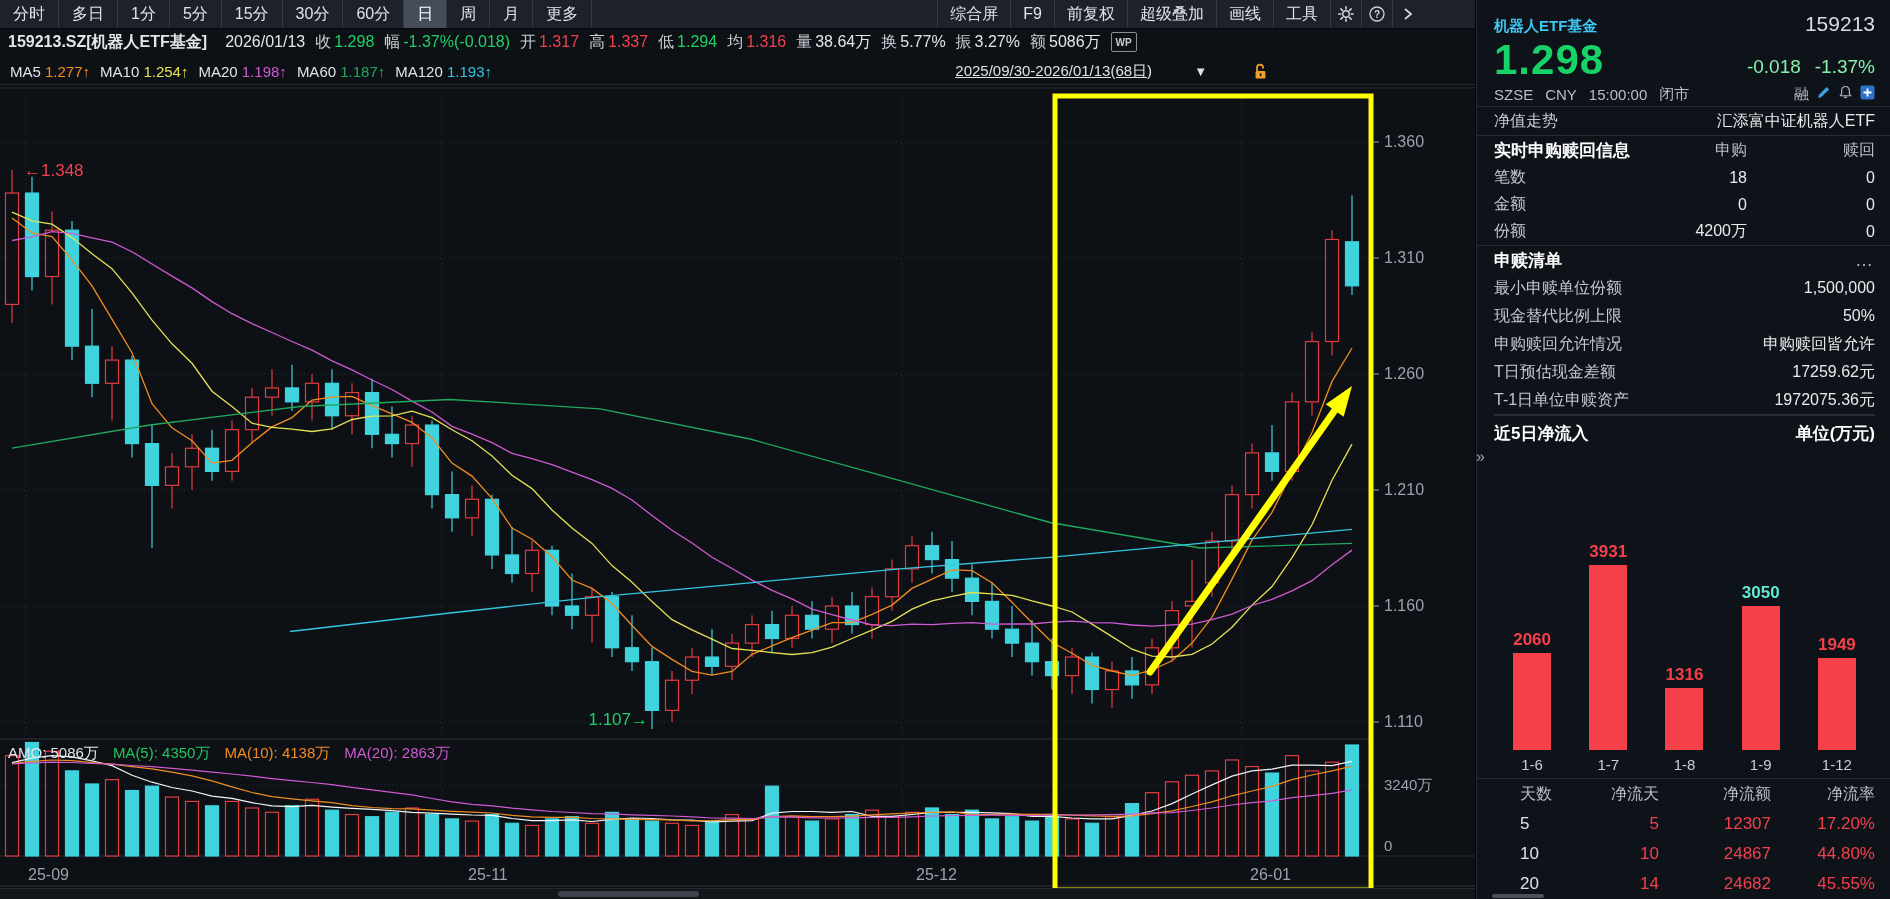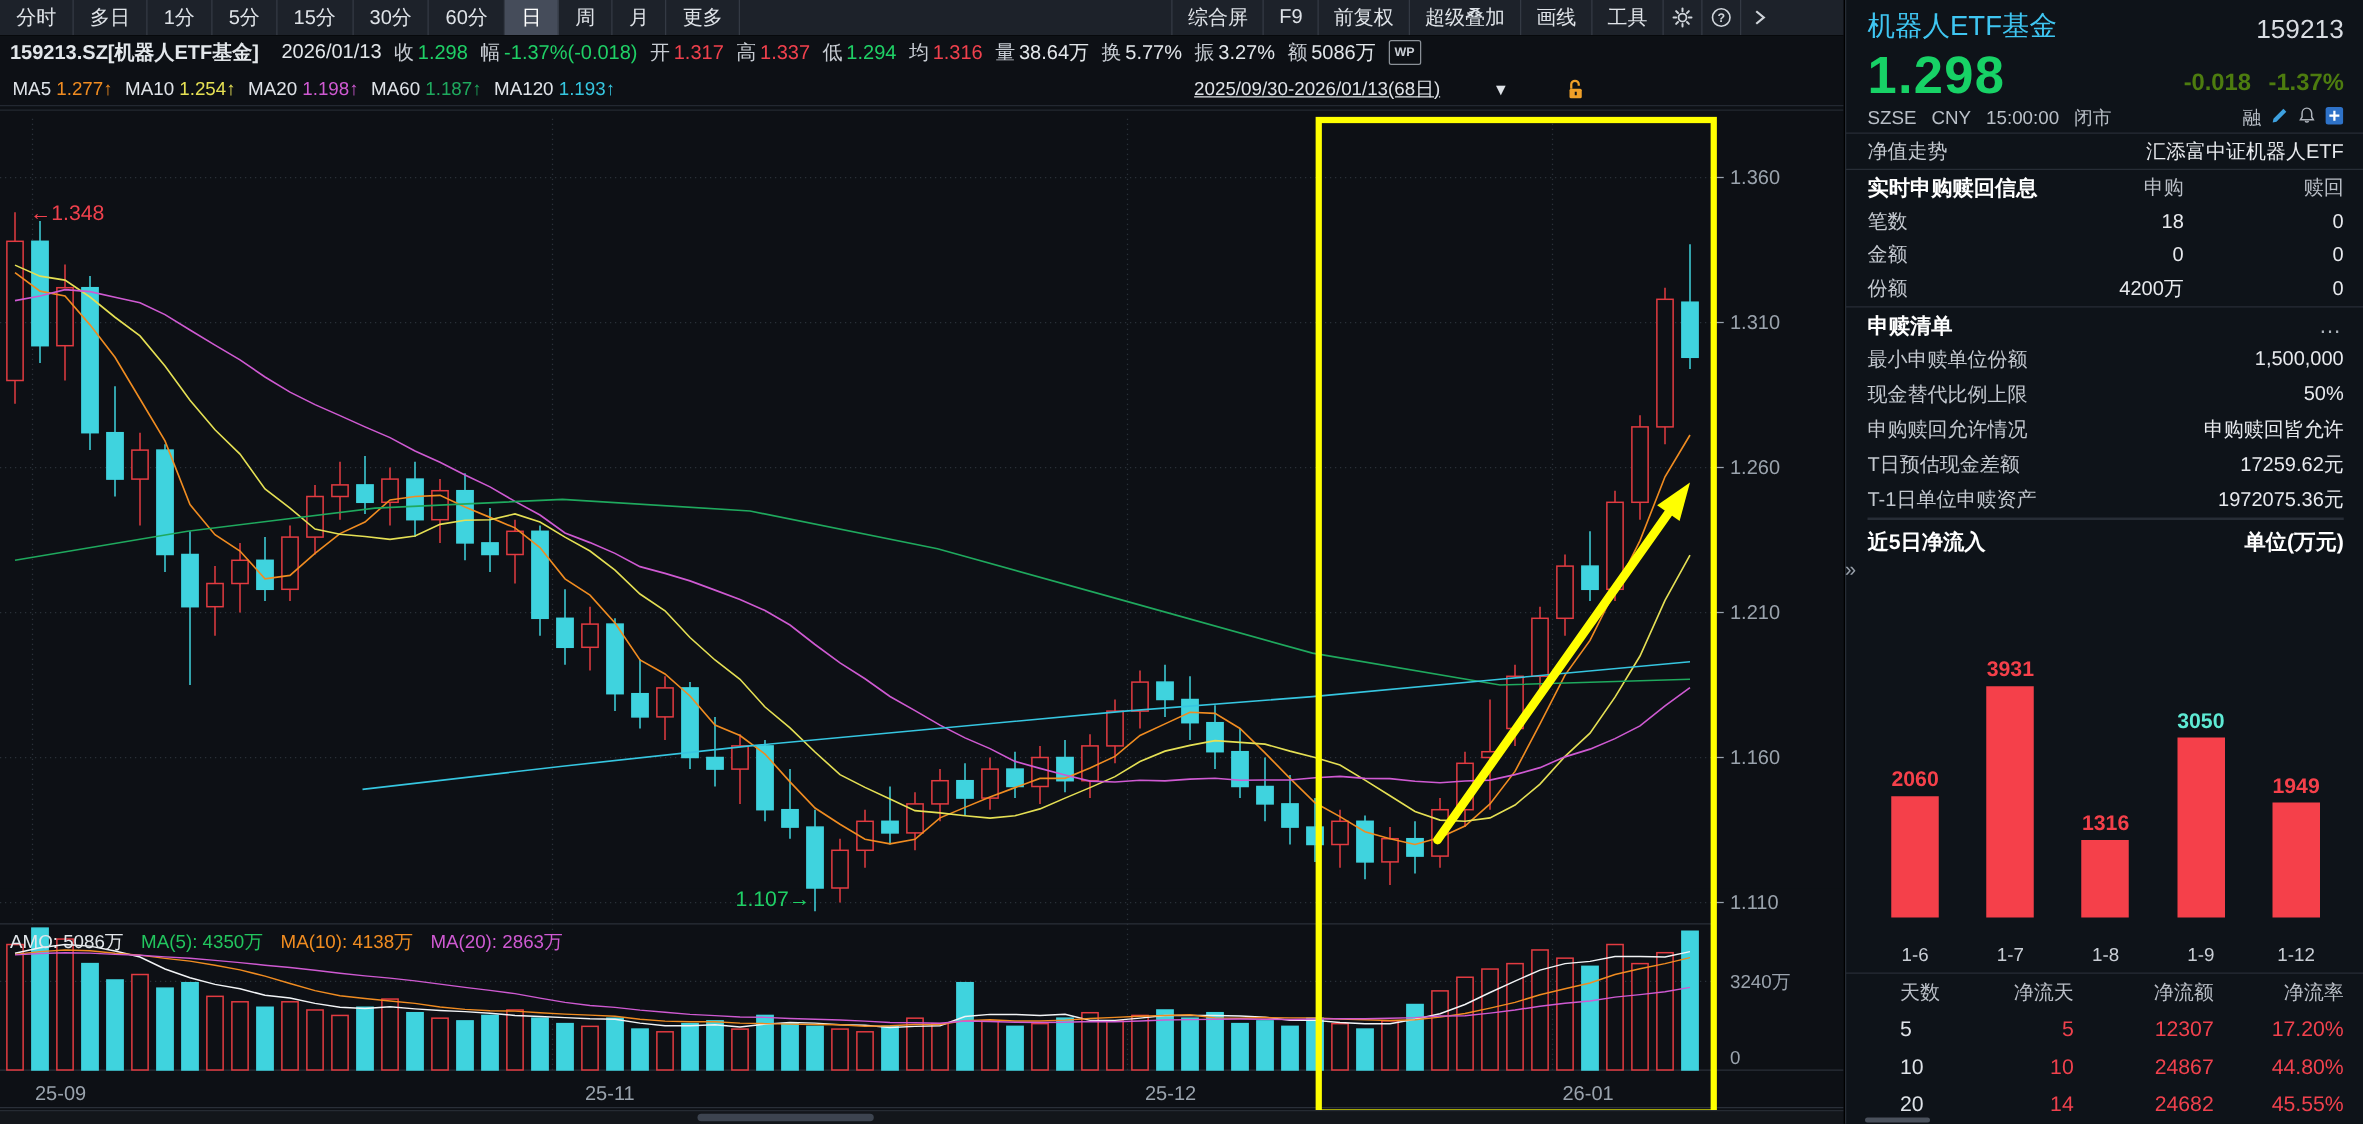"机器人ETF基金" #sb-title { font-size: 22px -> 15px; font-weight: normal -> bold }
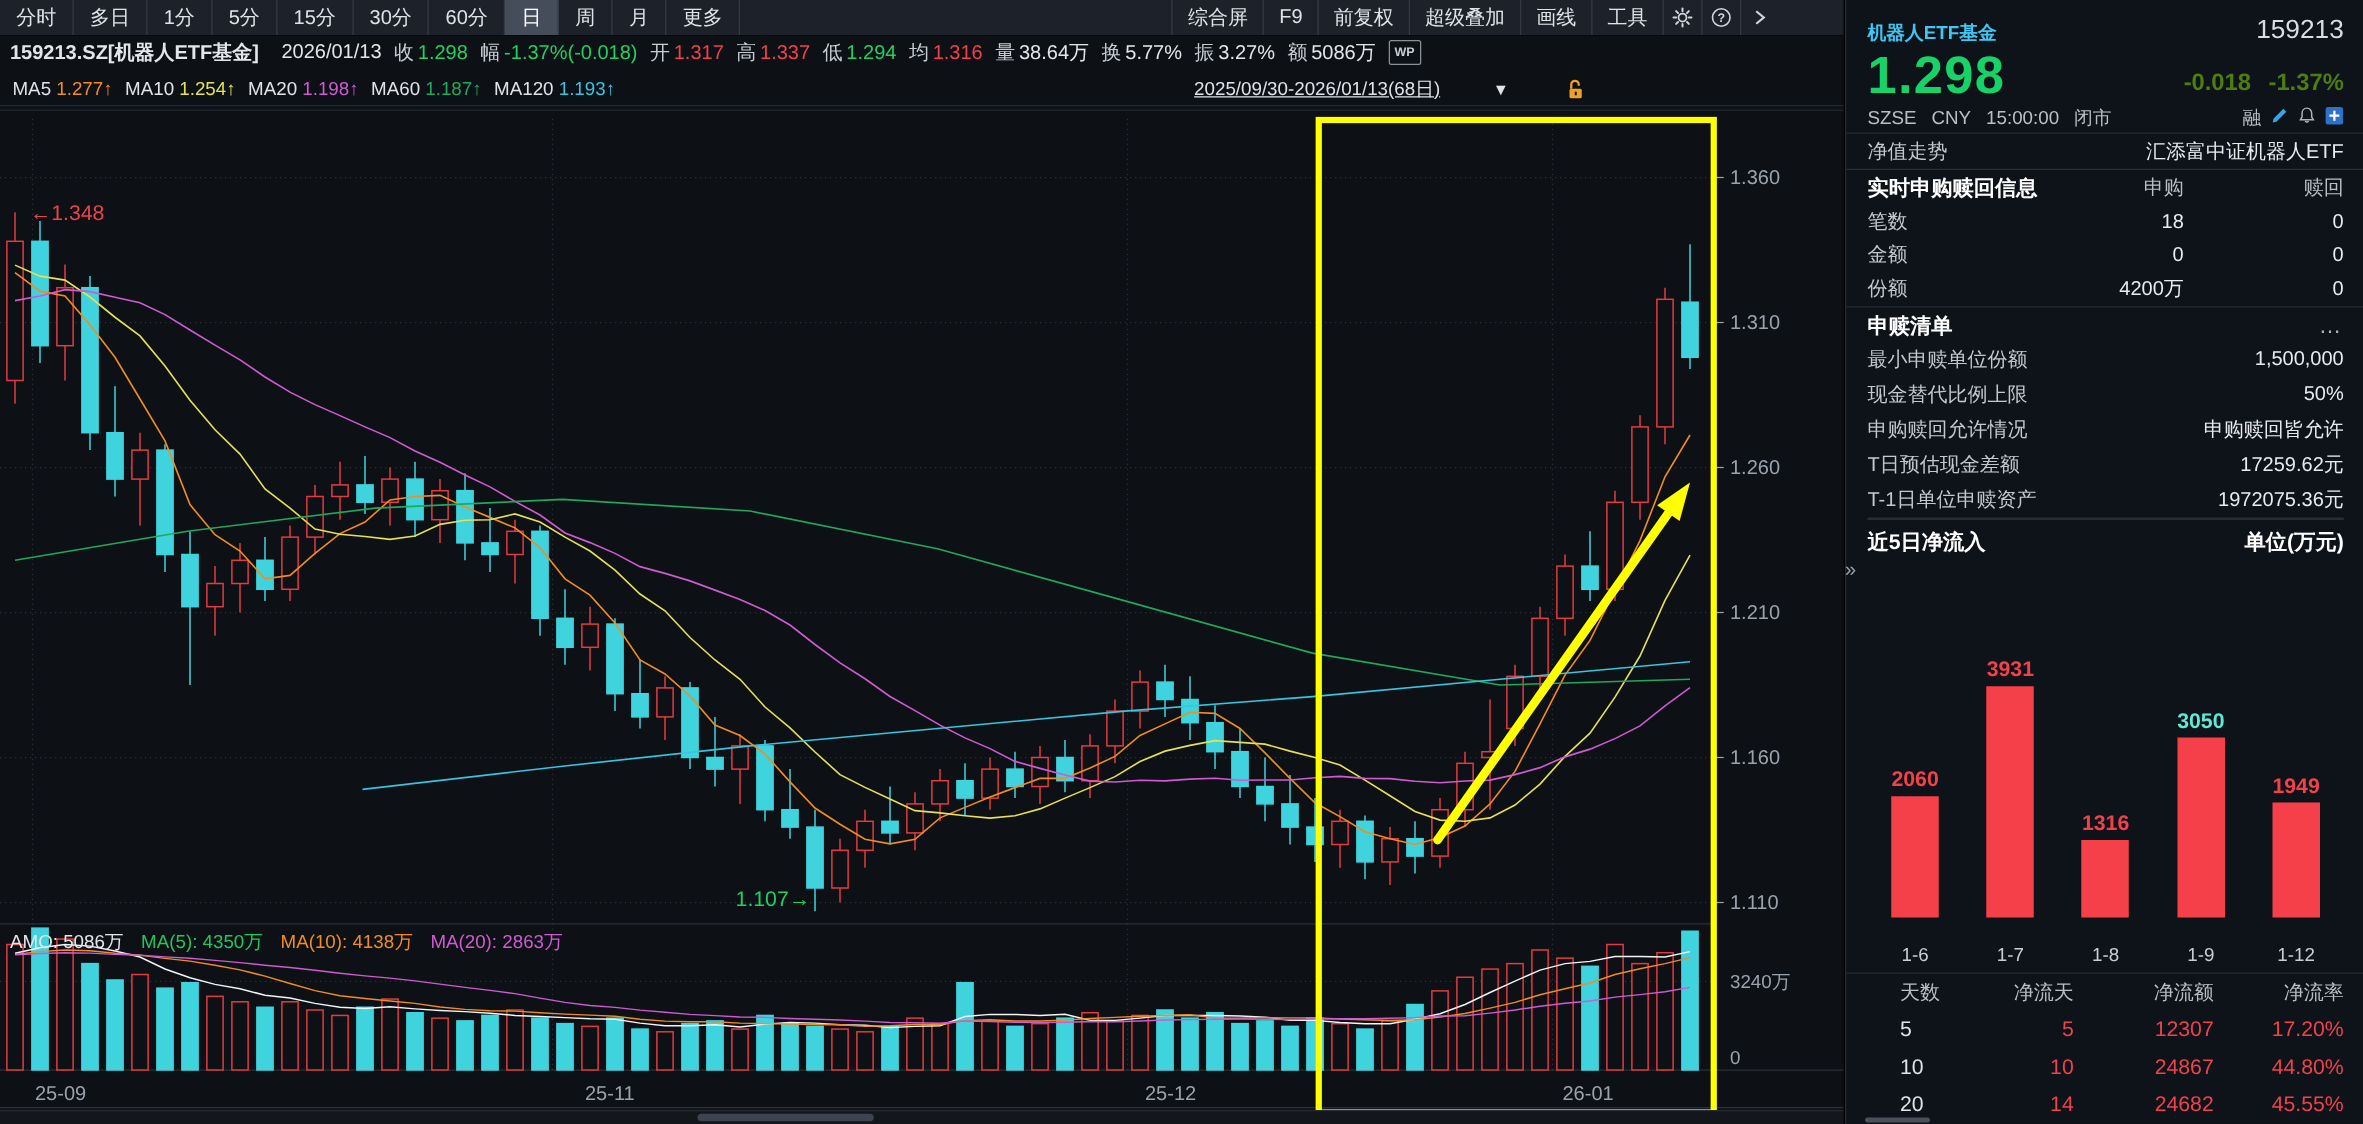"-0.018" #sb-chg-wrap { color: #4d7c0f -> #86efac; font-weight: bold -> normal }
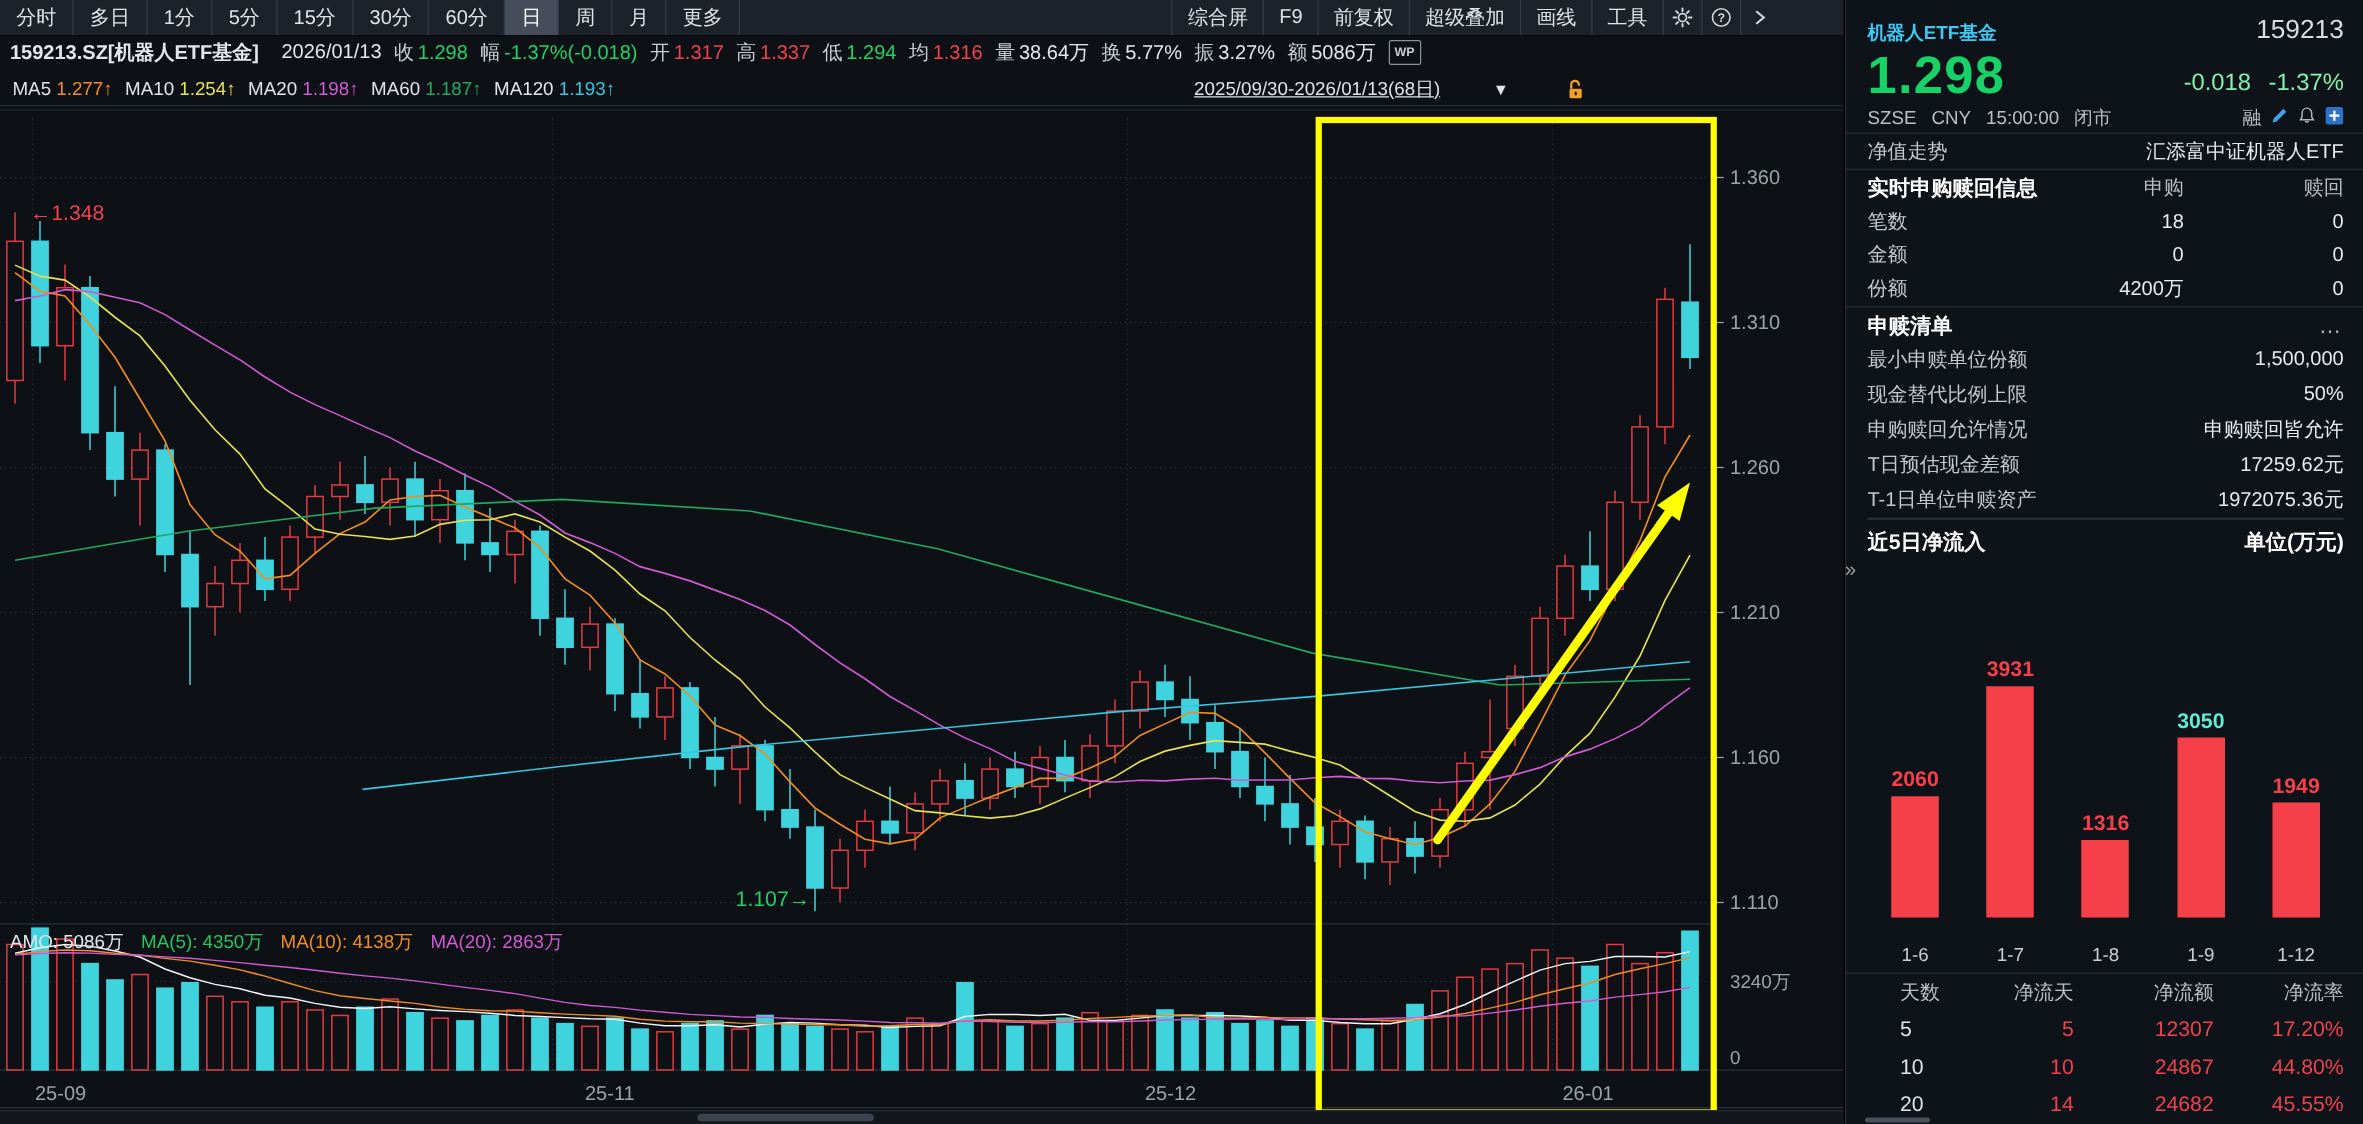"3931" .fbar-slot { bottom: 16px -> 0 }
